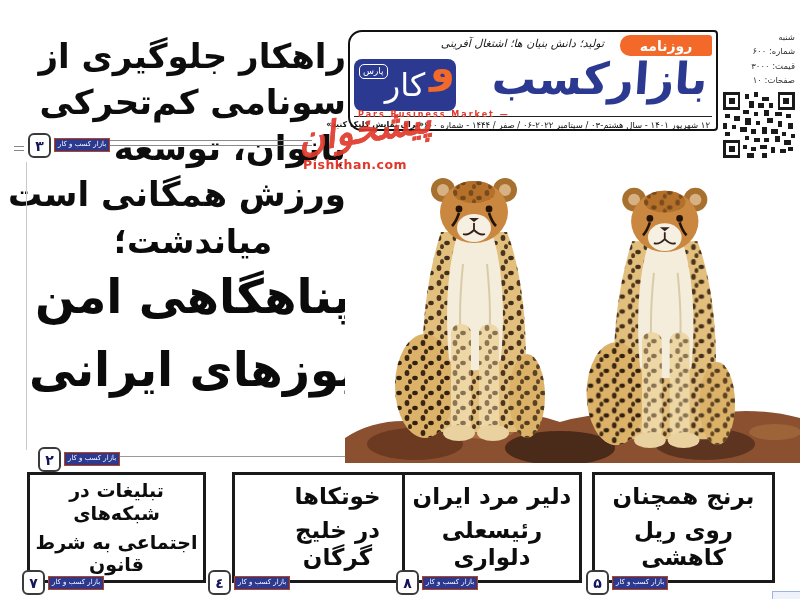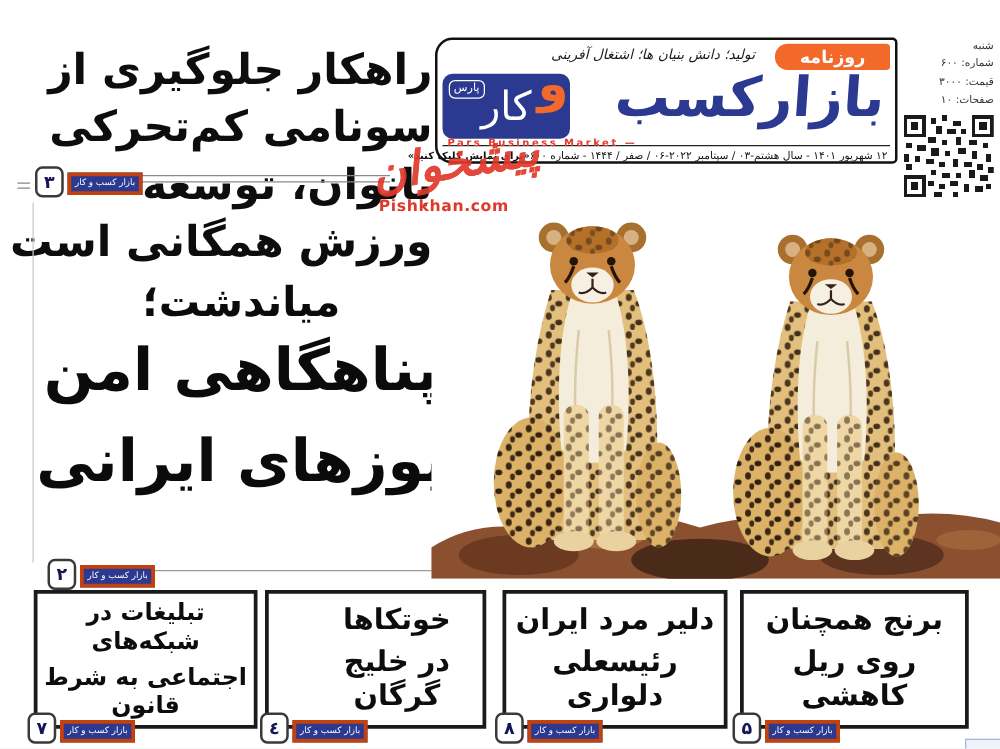"بازار کسب و کار" .tab-label { border: 3px solid #c2410c -> 1px solid #c2410c }
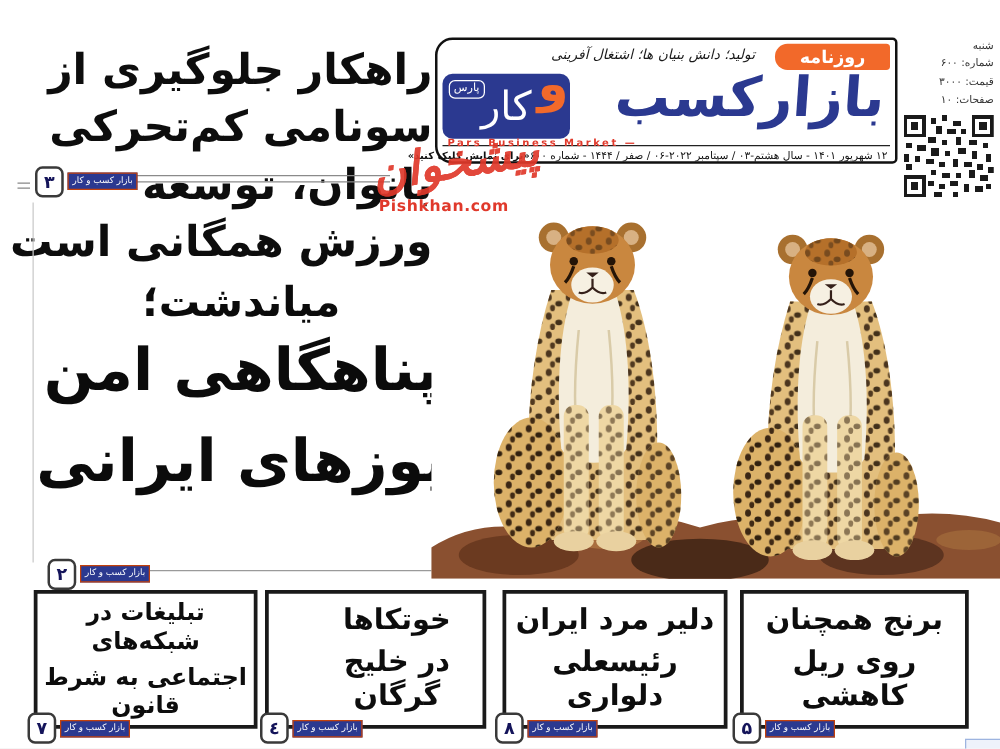"خوتکاها" div.story-box { left: 212px -> 232px }
